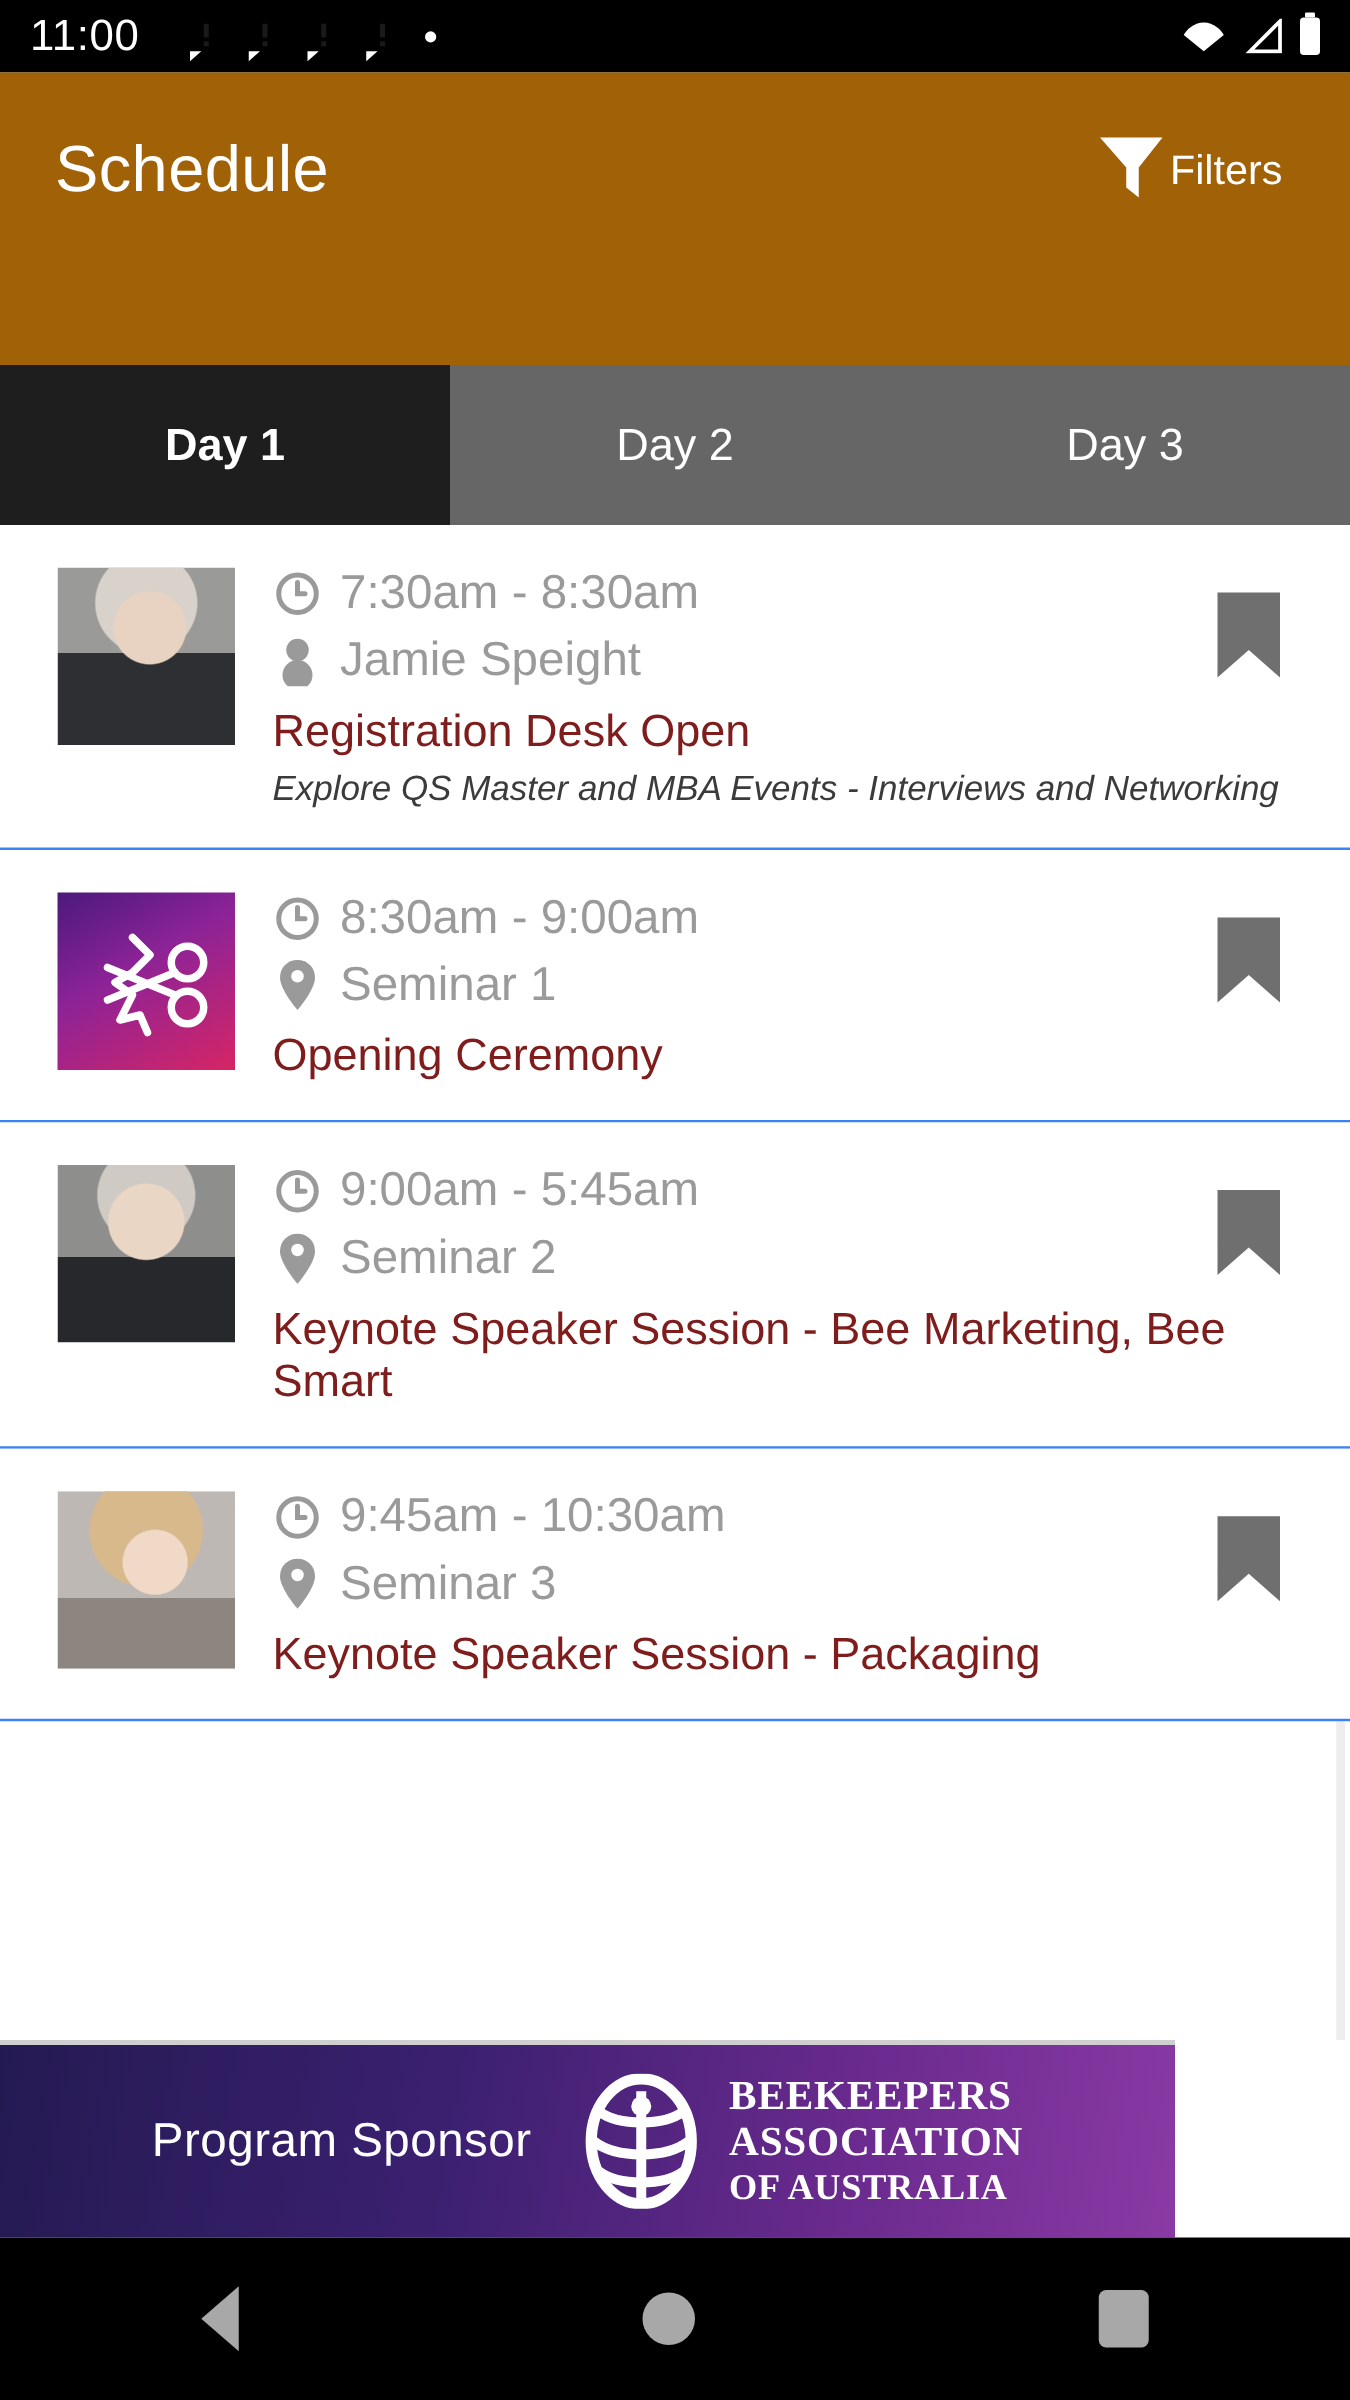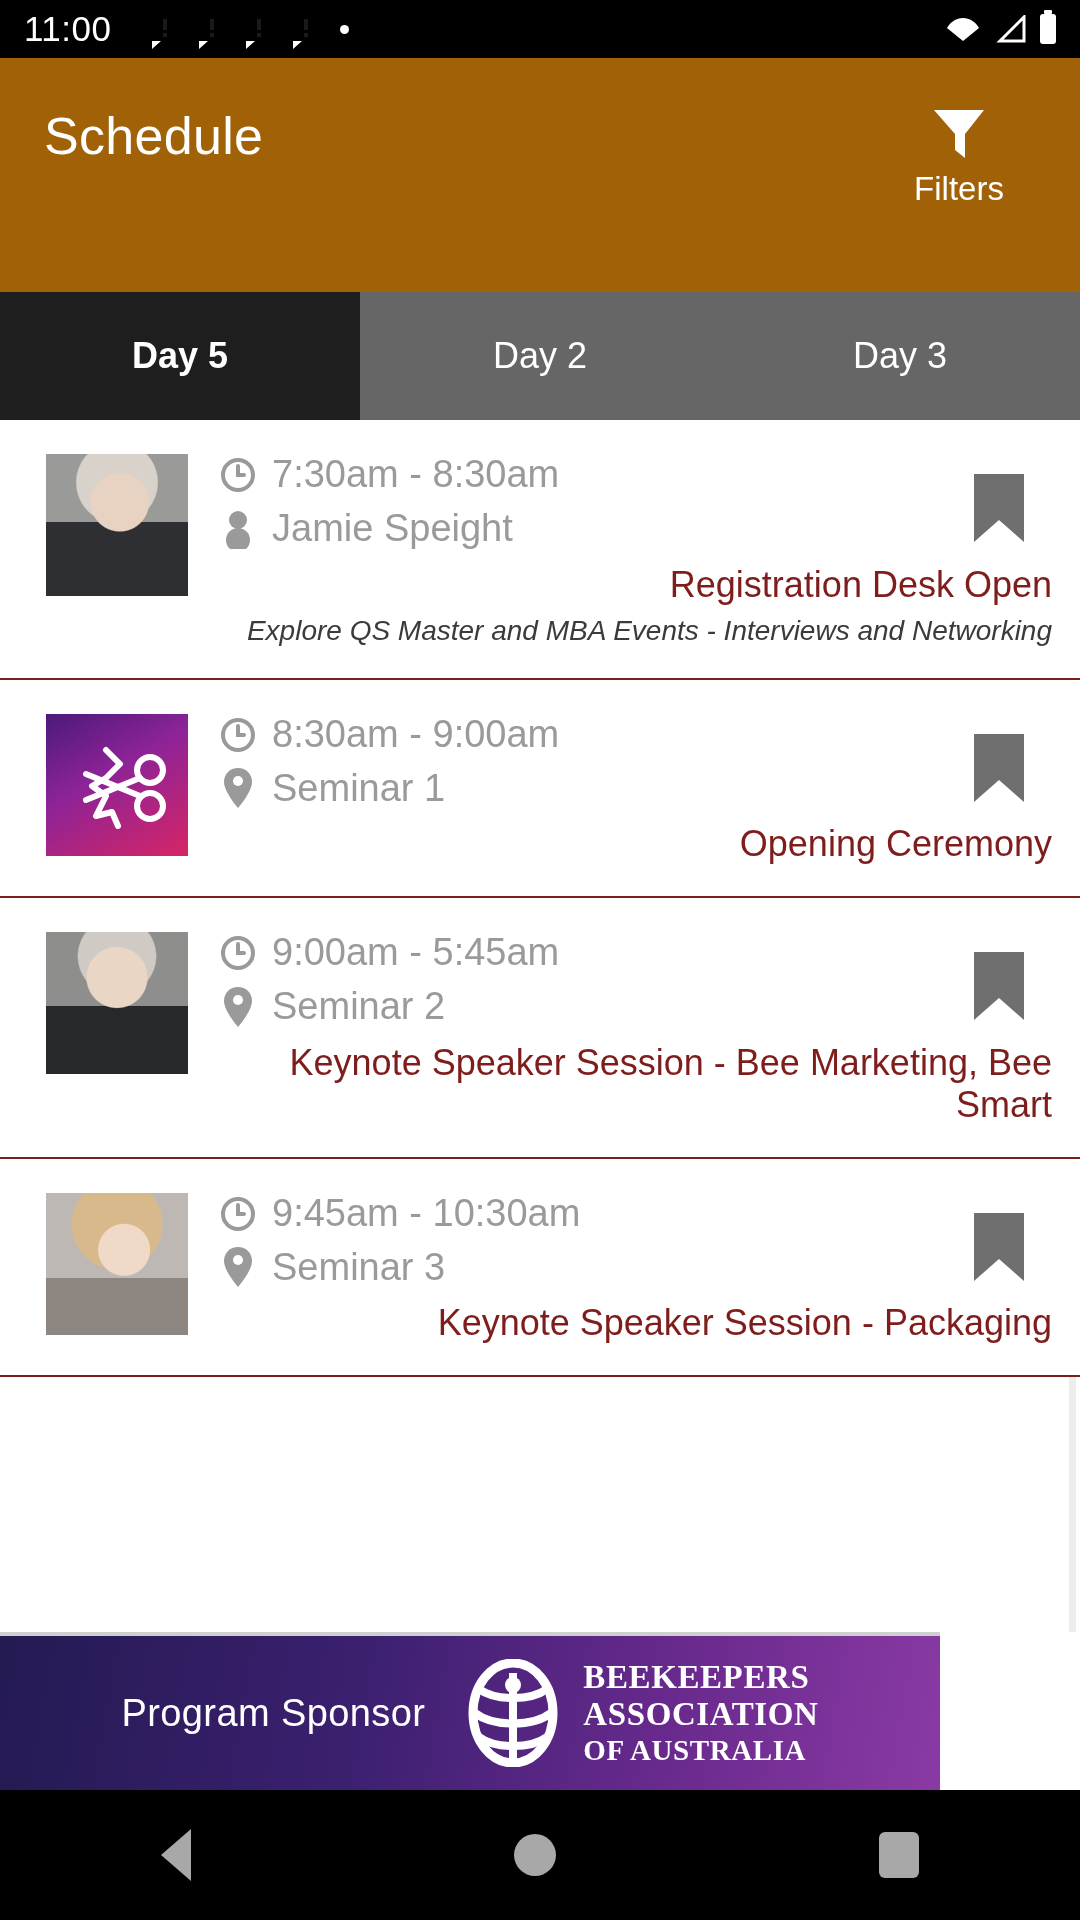"Filters" .filters-btn { flex-direction: column -> row }
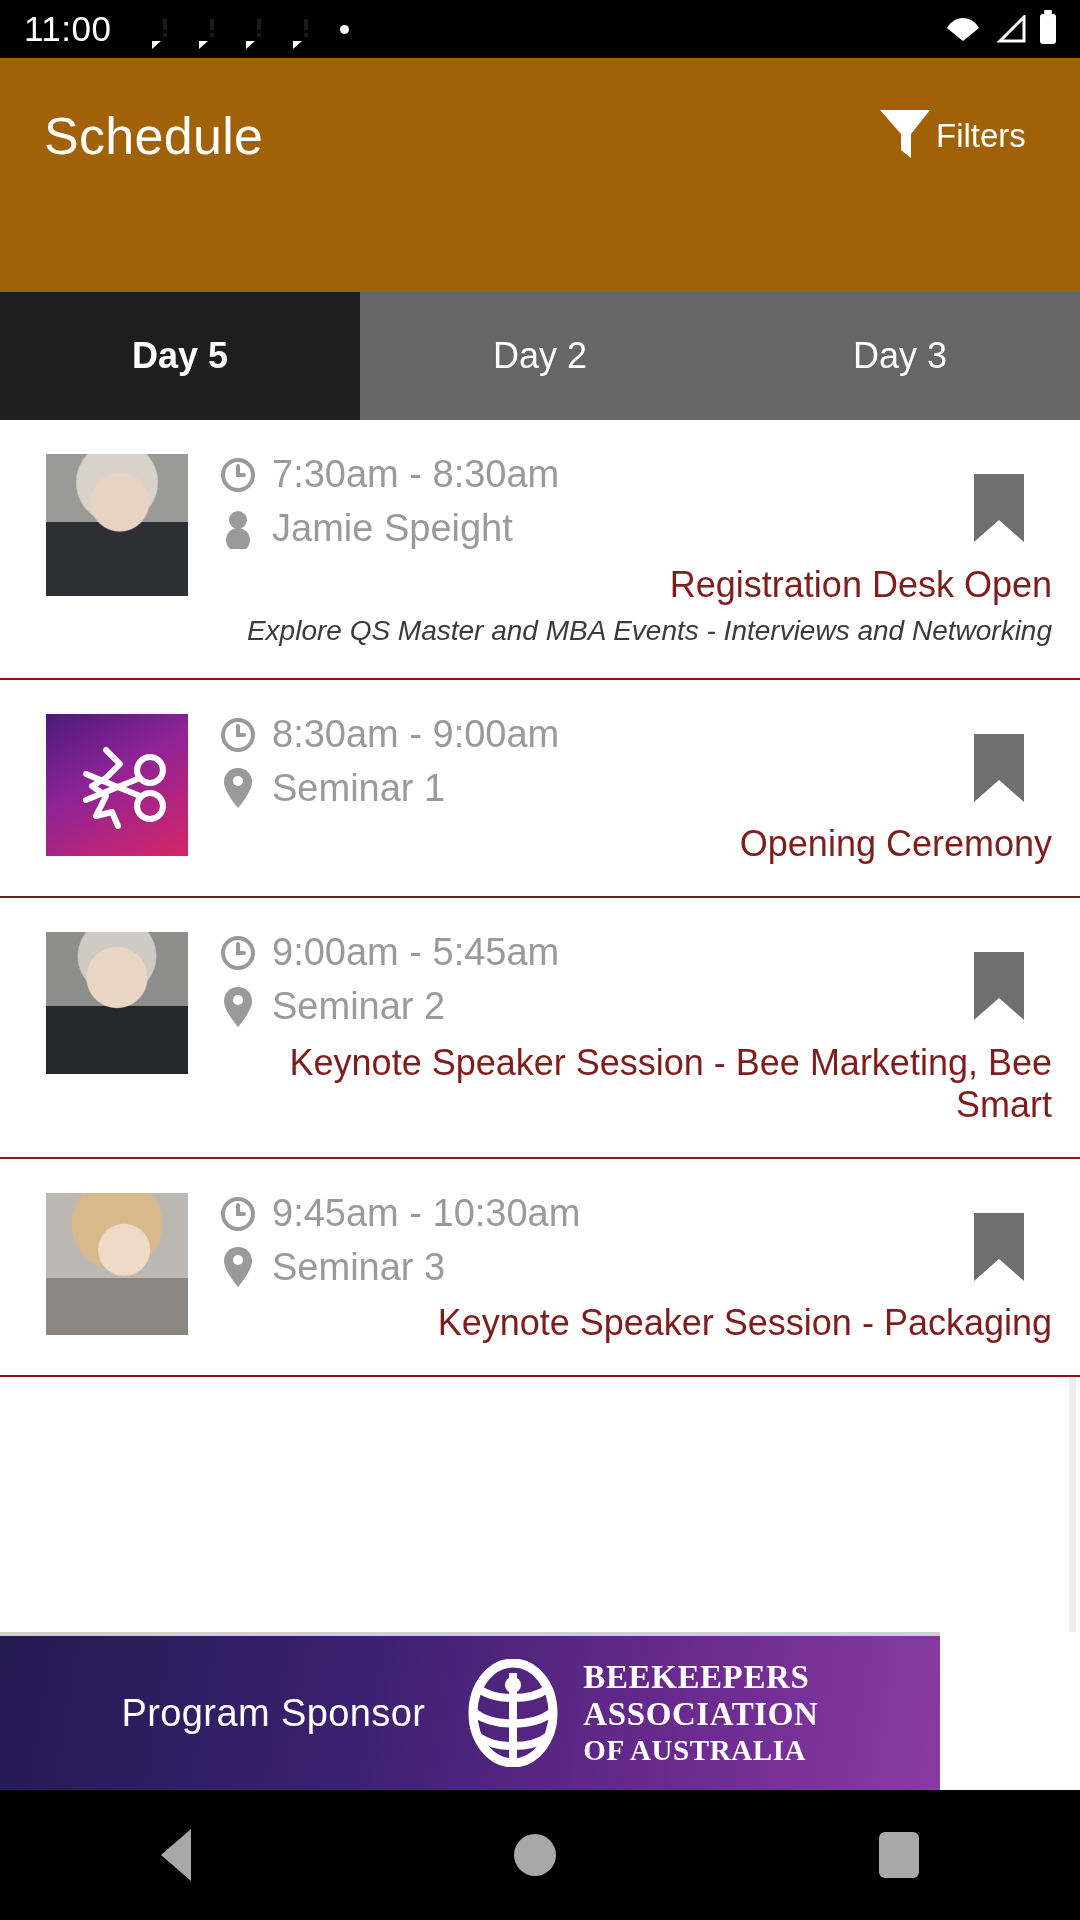"Day 5" span { text: 5 -> 1 }
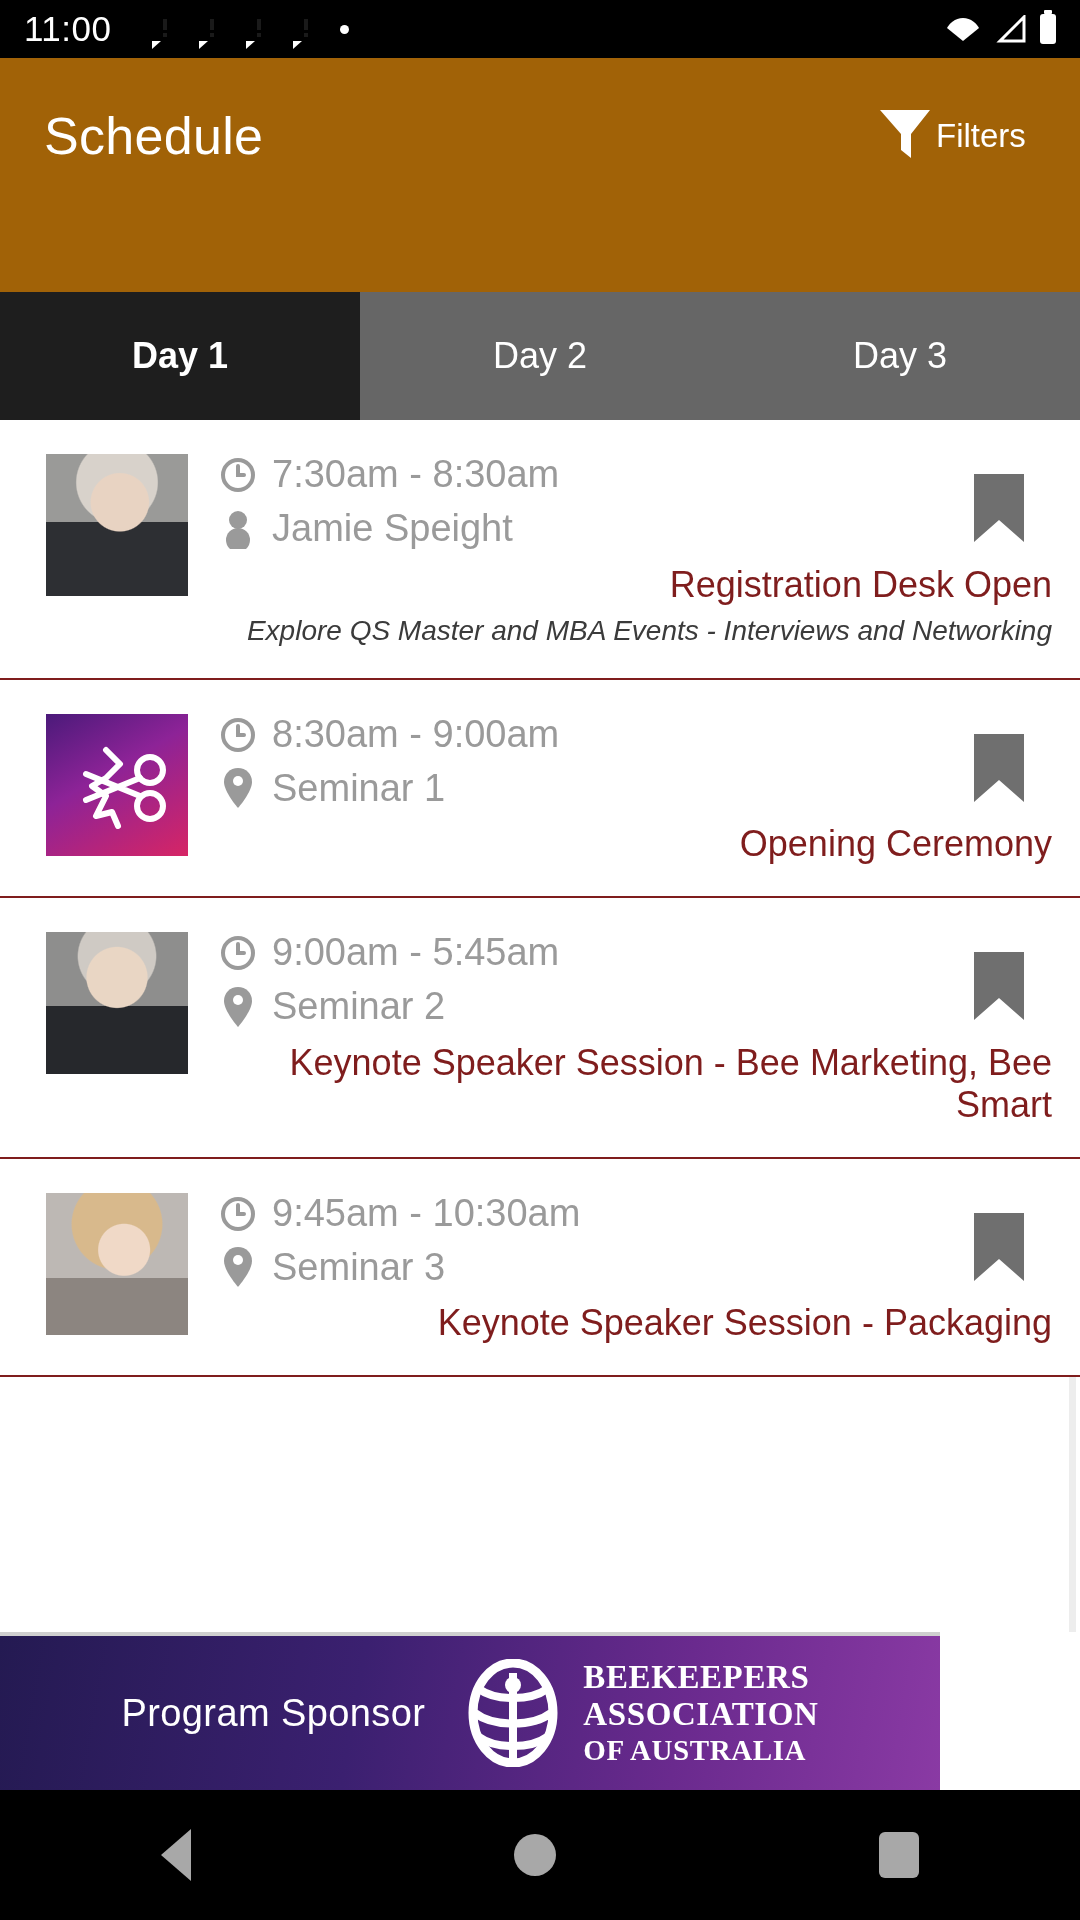"7:30am - 8:30am" .card { border-bottom: 2px solid #7f1d1d -> 2px solid #3b82f6; text-align: right -> none }
